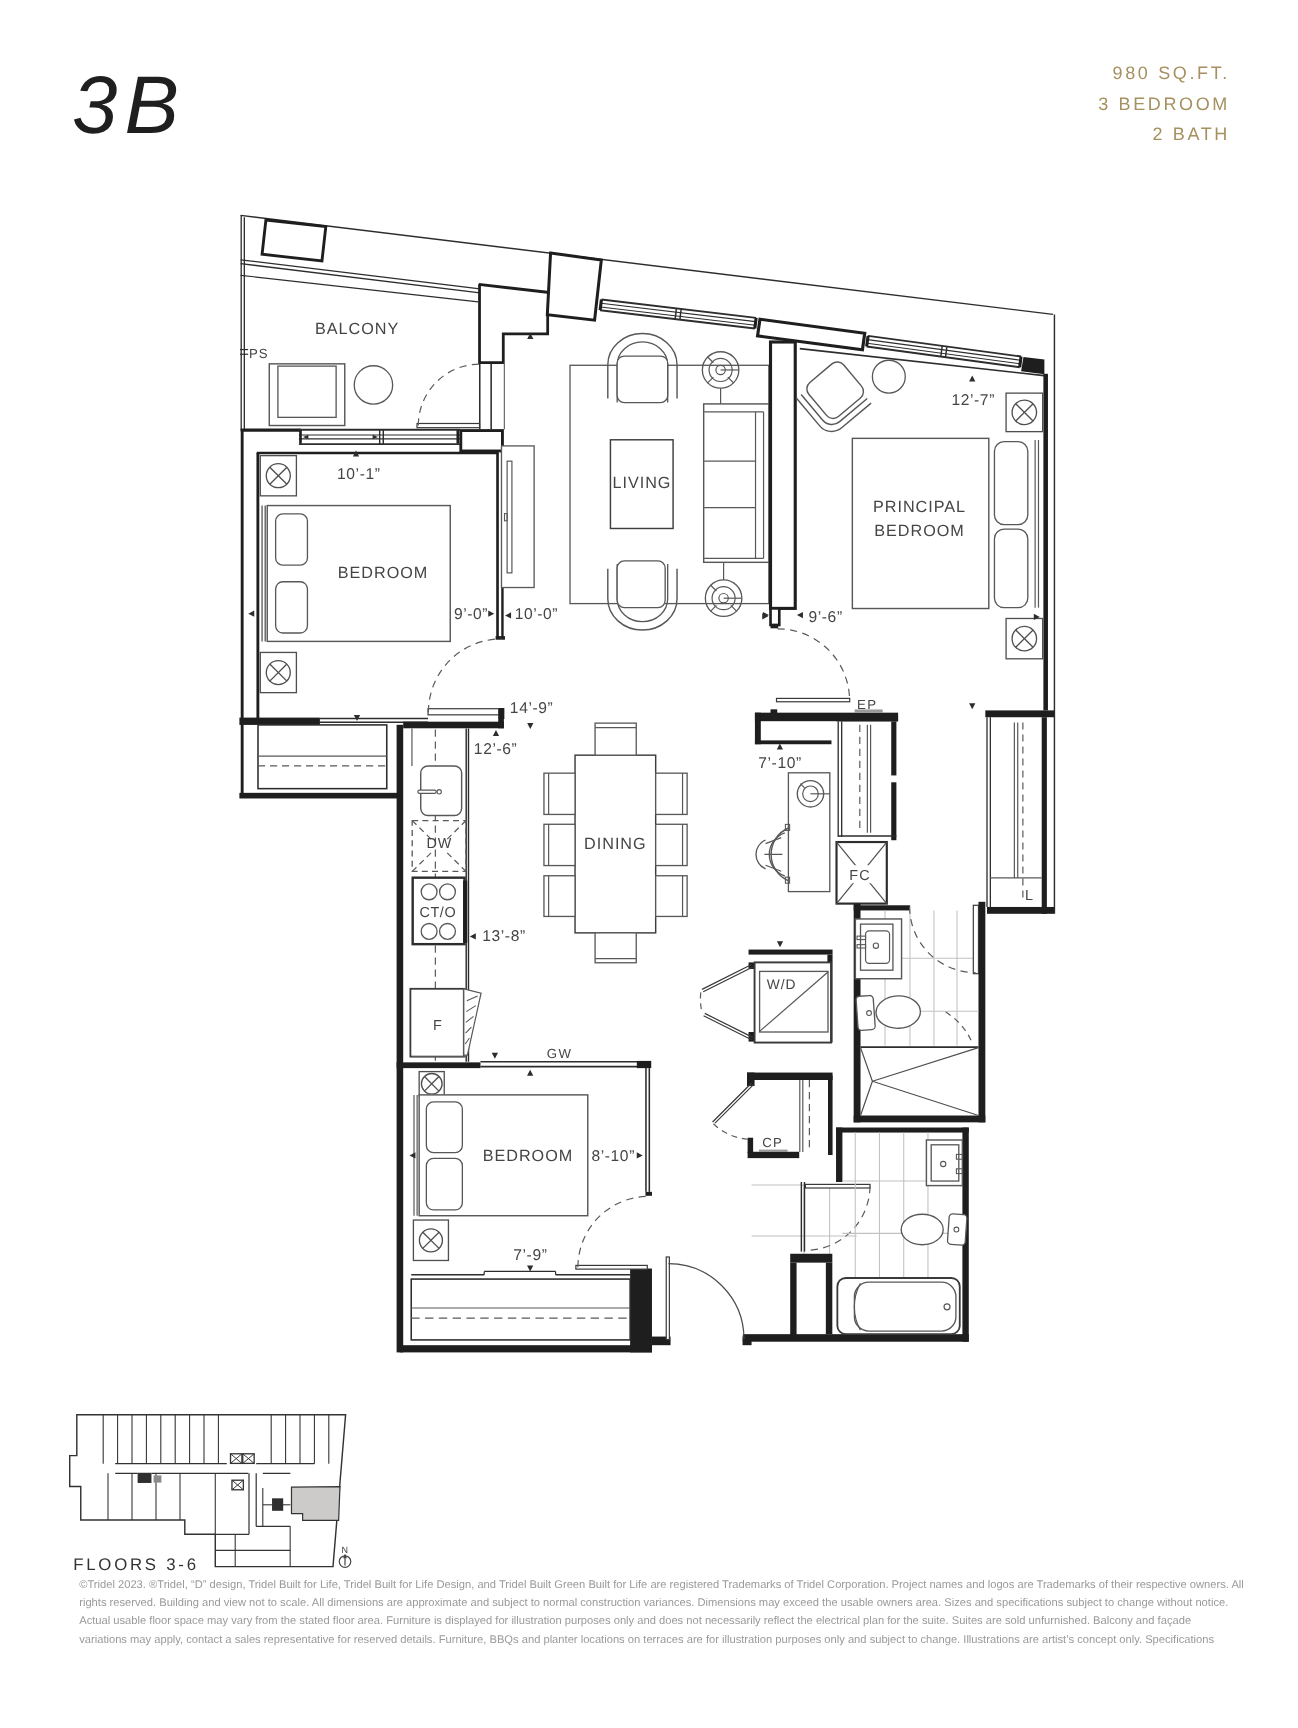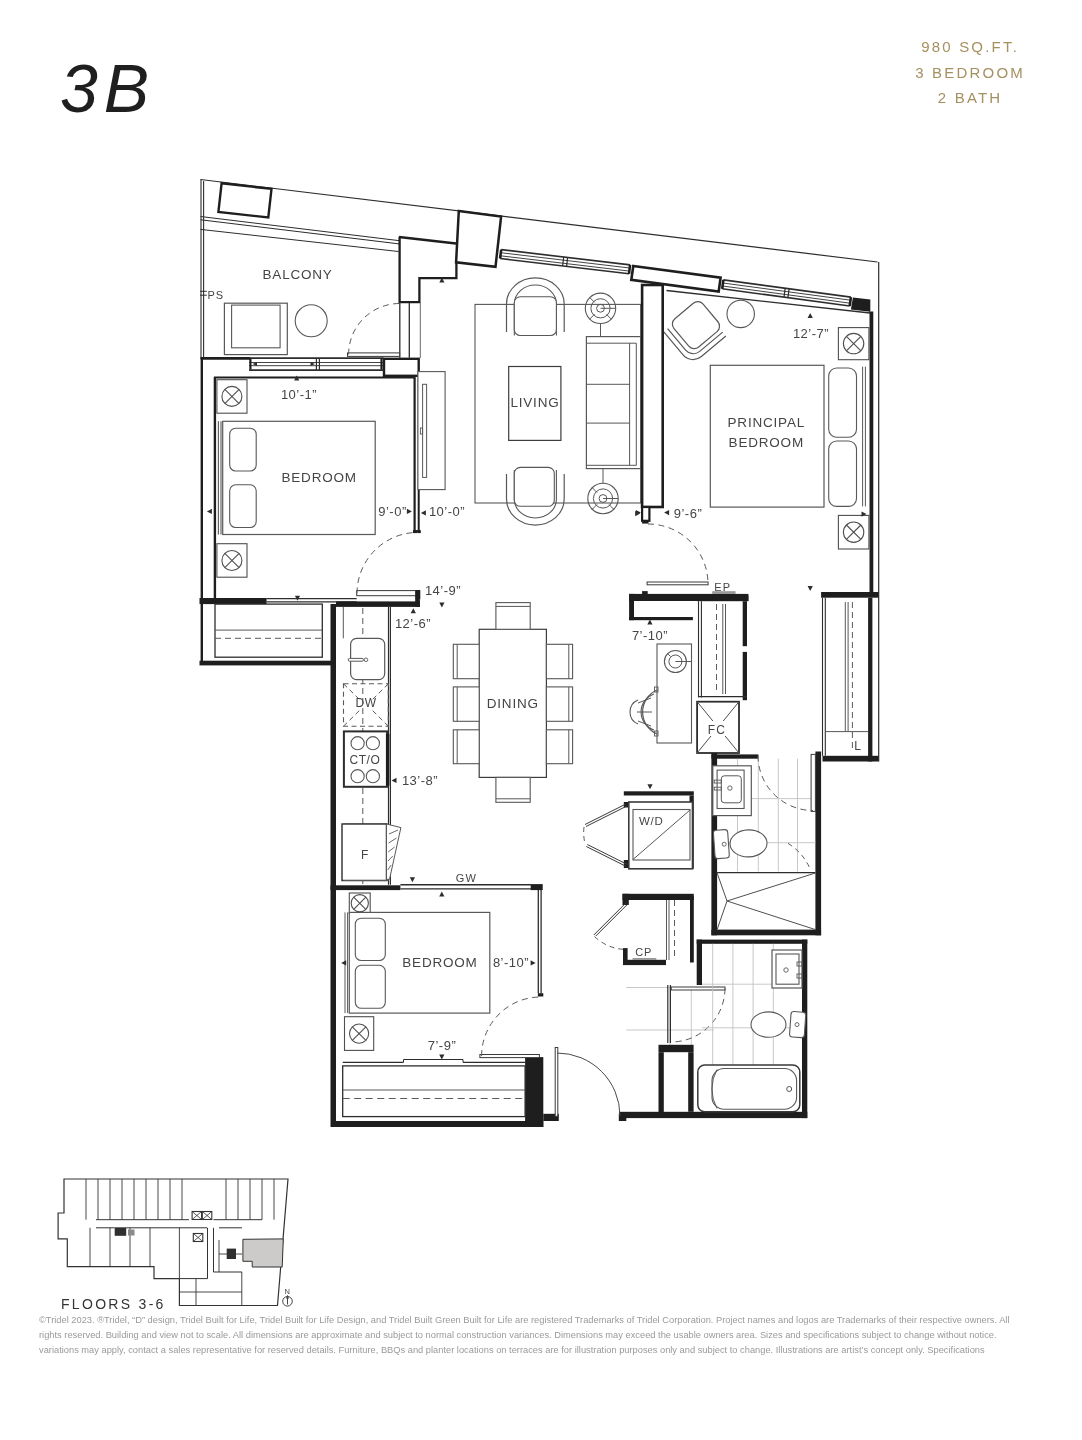"980 SQ.FT." #specs { text-align: center -> right; top: 34px -> 49px }
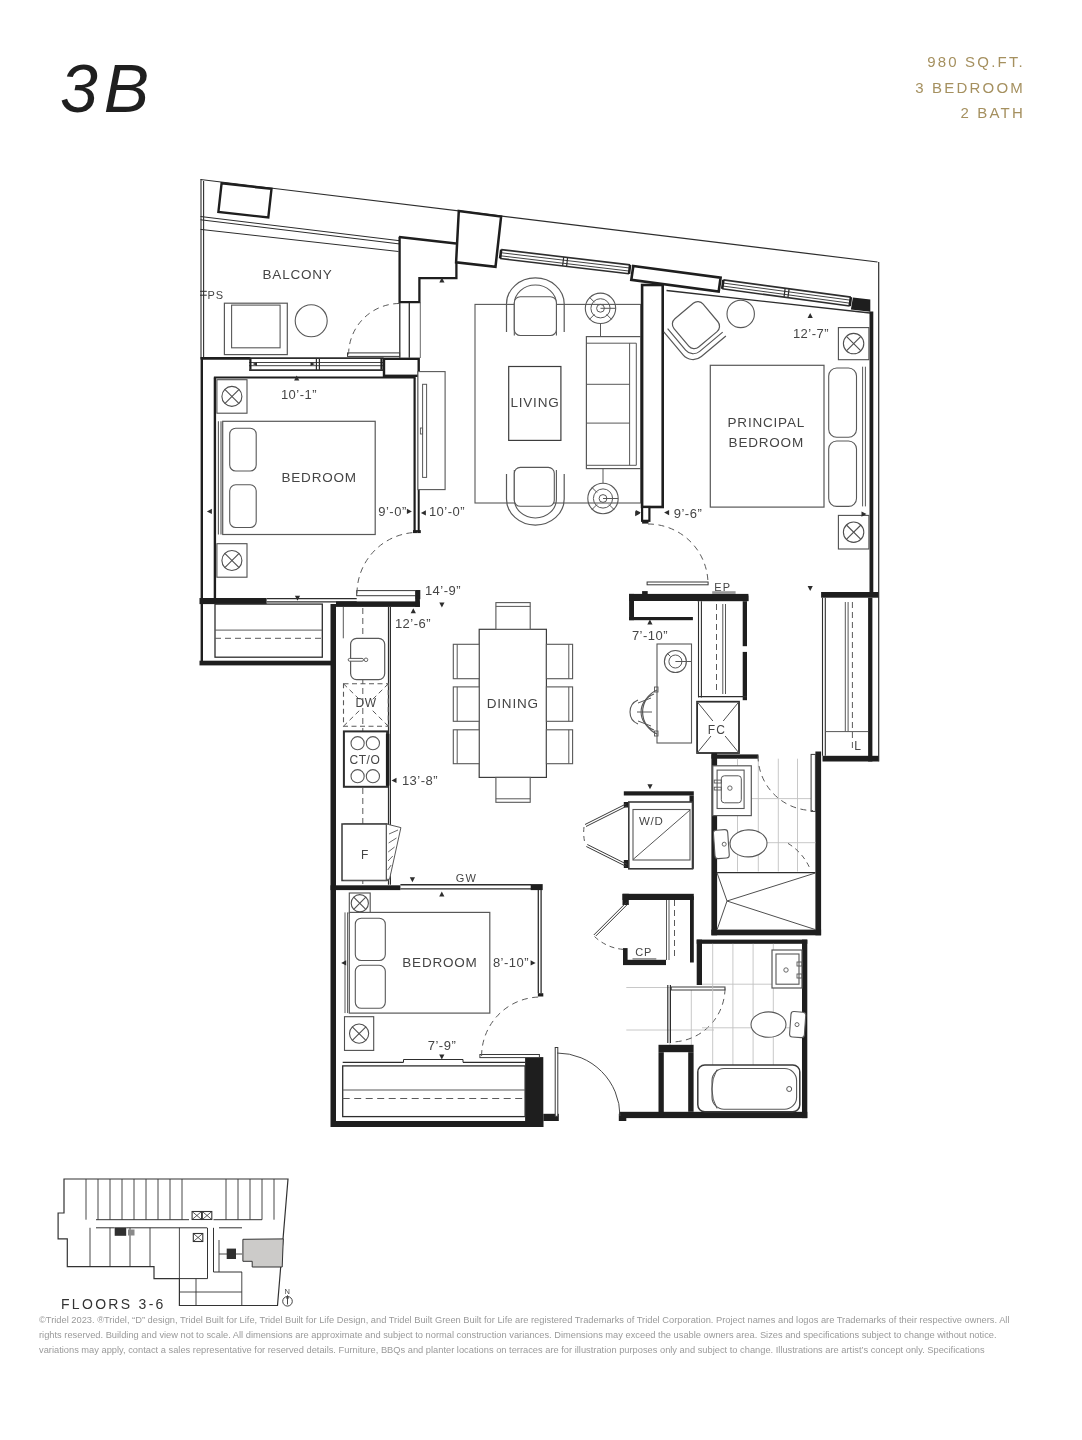"©Tridel 2023. ®Tridel, “D” design," #fine { left: 39px -> 66px }
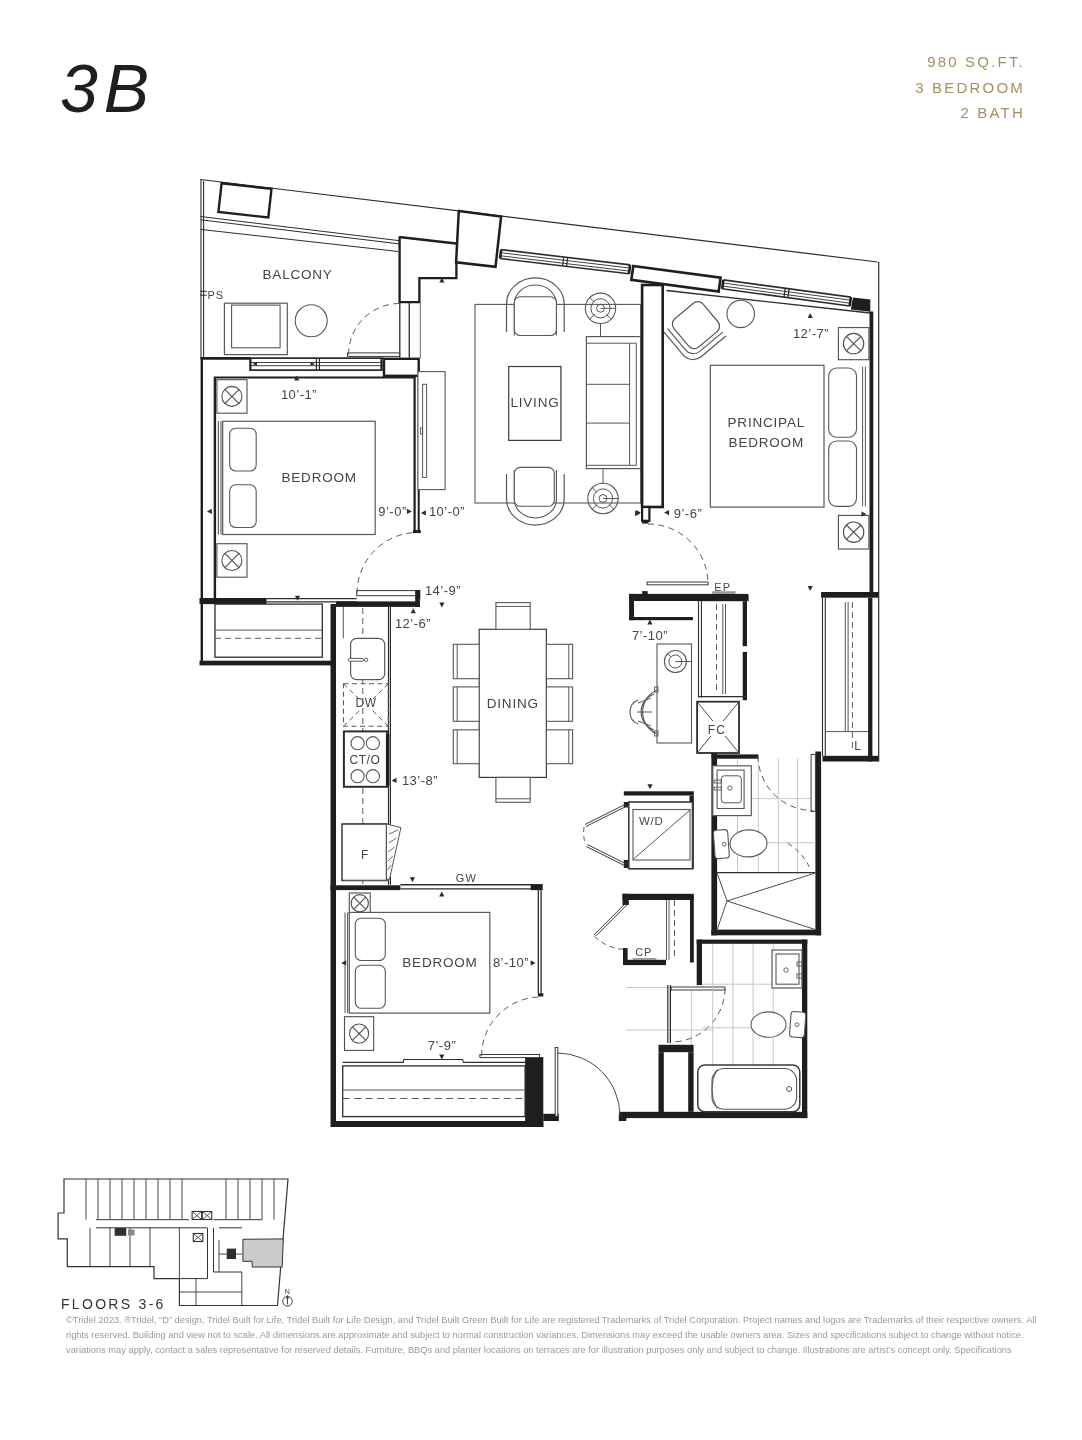"Actual usable floor space may" div { html: none -> <div>Actual usable floor space may vary from the stated floor area. Furniture is displayed for illustration purposes only and does not necessarily reflect the electrical plan for the suite. Suites are sold unfurnished. Balcony and façade</div> }
